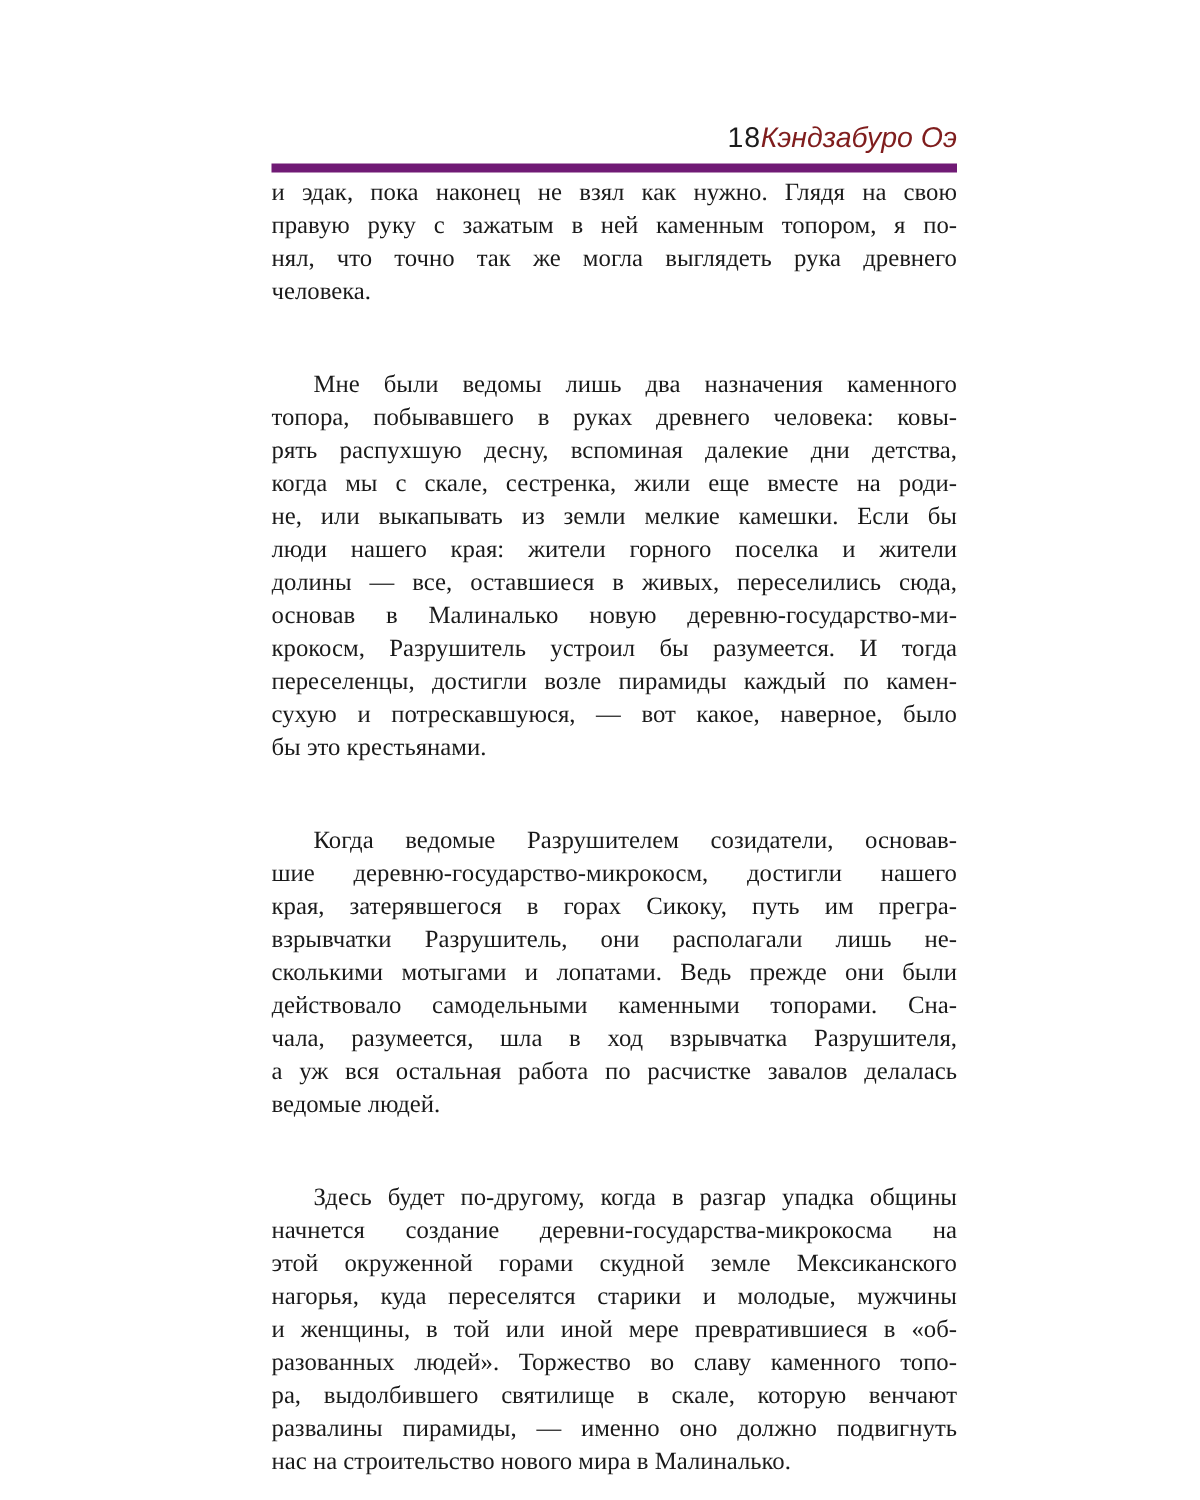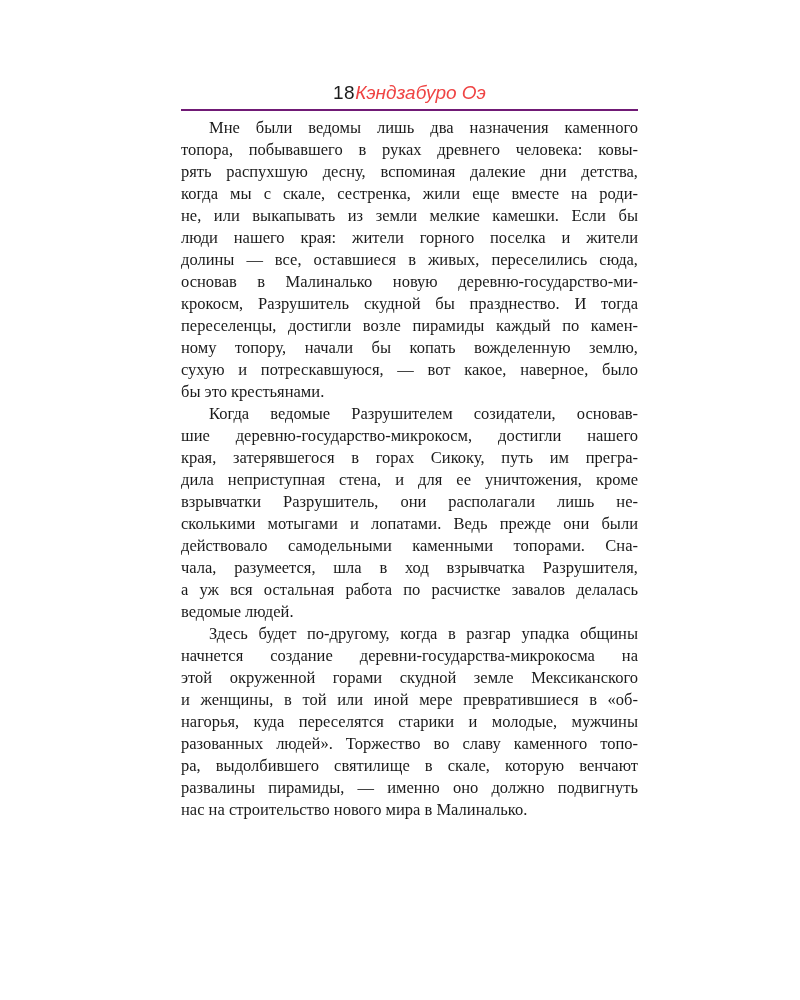"18" .running-header { border-bottom: 2px solid #701a75 -> 6px solid #701a75; justify-content: center -> flex-end }
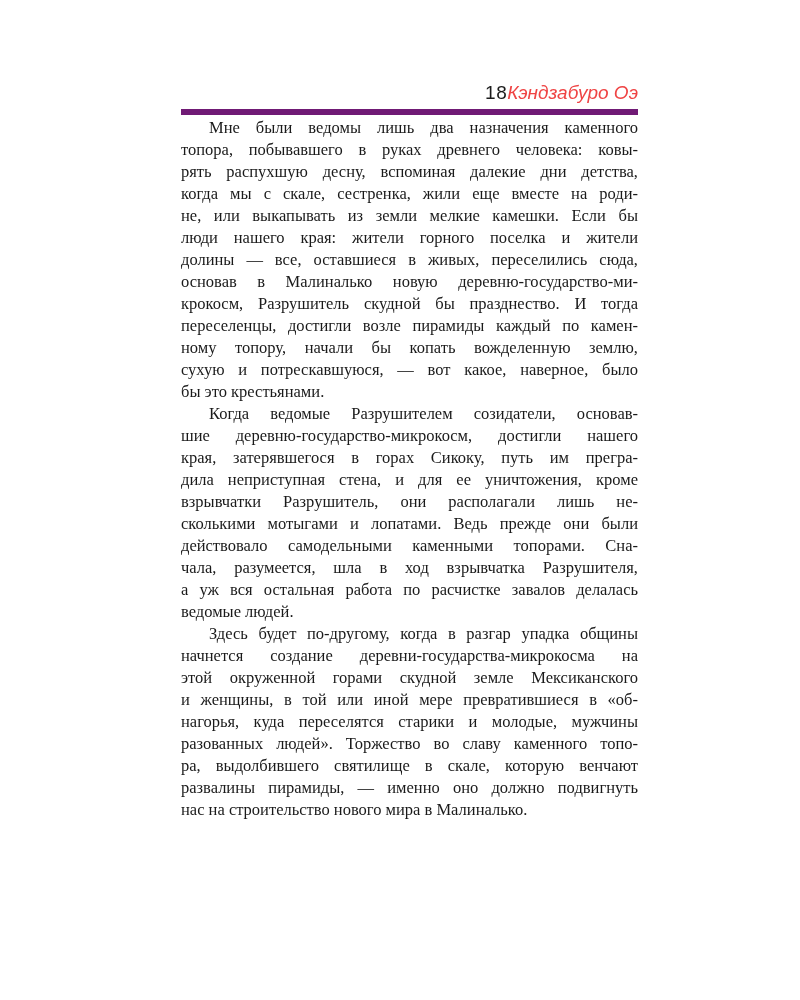"Кэндзабуро Оэ" .running-title { color: #ef4444 -> #7f1d1d }
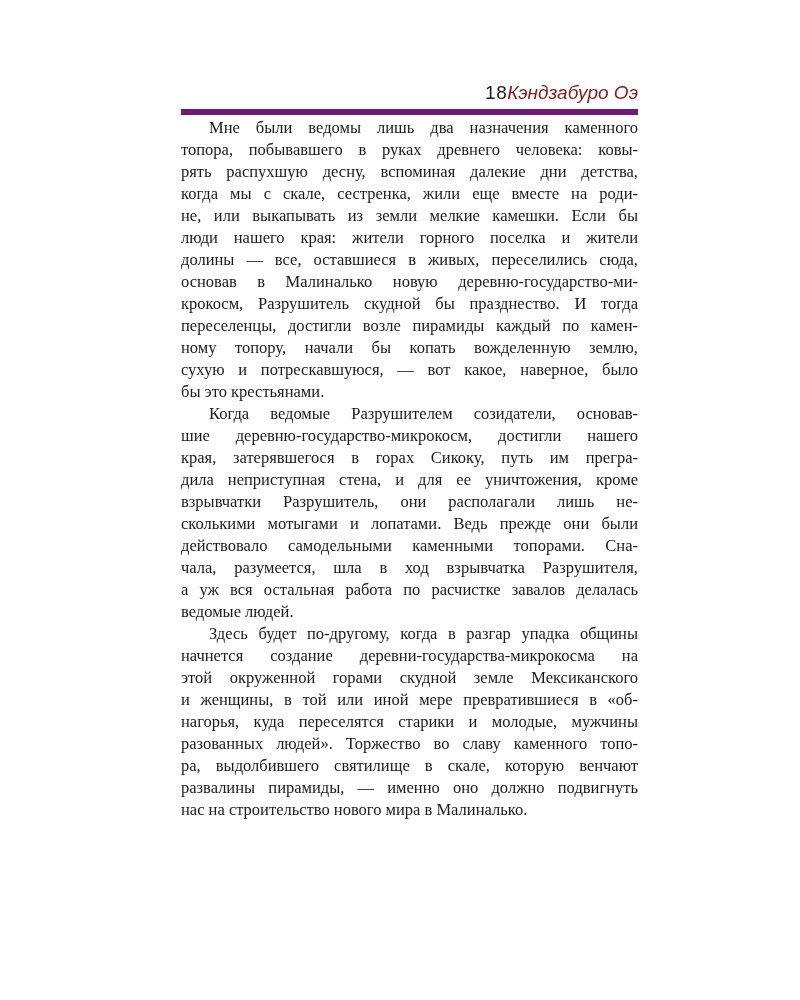"и эдак, пока наконец не" div.para { html: none -> <div> <div>и эдак, пока наконец не взял как нужно. Глядя на свою</div> <div>правую руку с зажатым в ней каменным топором, я по-</div> <div>нял, что точно так же могла выглядеть рука древнего</div> <div>человека.</div> </div> }
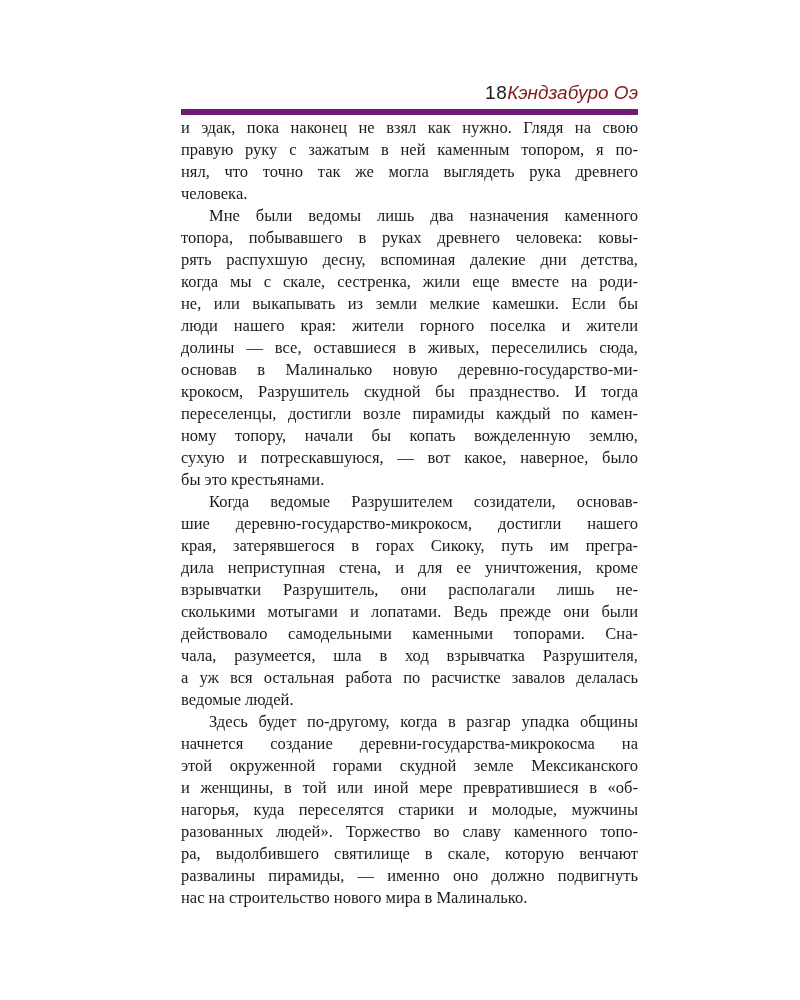"Мне были ведомы лишь два" .line.first-indent { margin-top: none -> 40px }
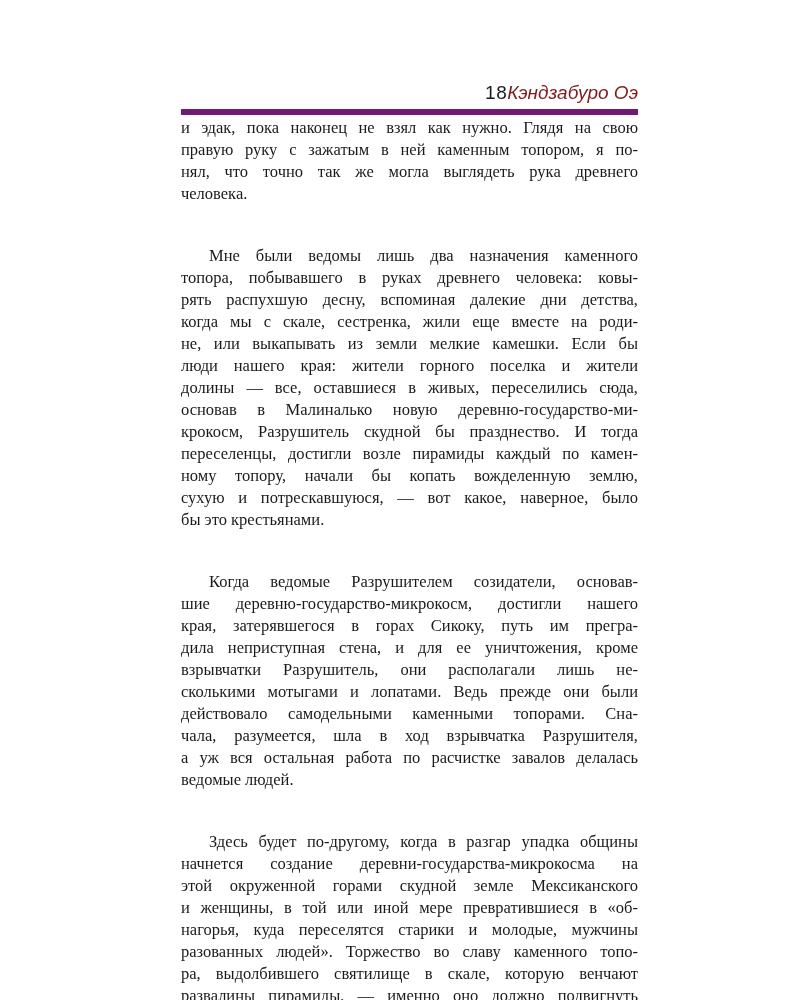"крокосм, Разрушитель скудной бы" div.line { text: скудной бы празднество -> устроил бы разумеется }
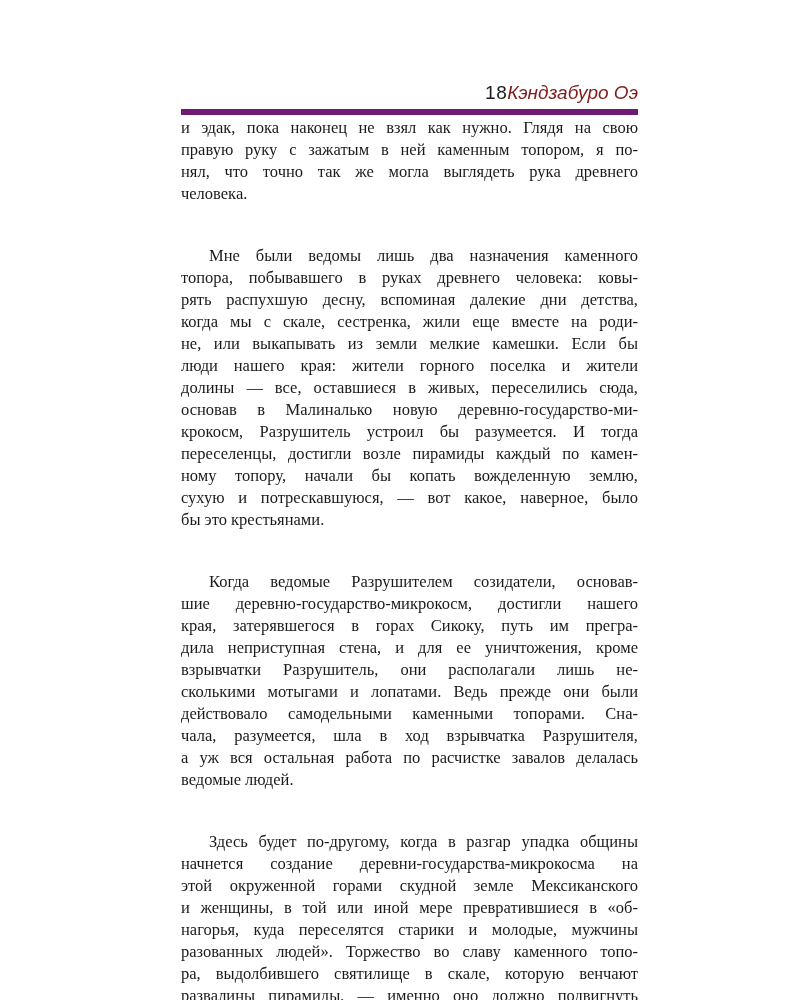"ному топору, начали бы копать" div.line { html: <div>ному топору, начали бы копать вожделенную землю,</div> -> none }
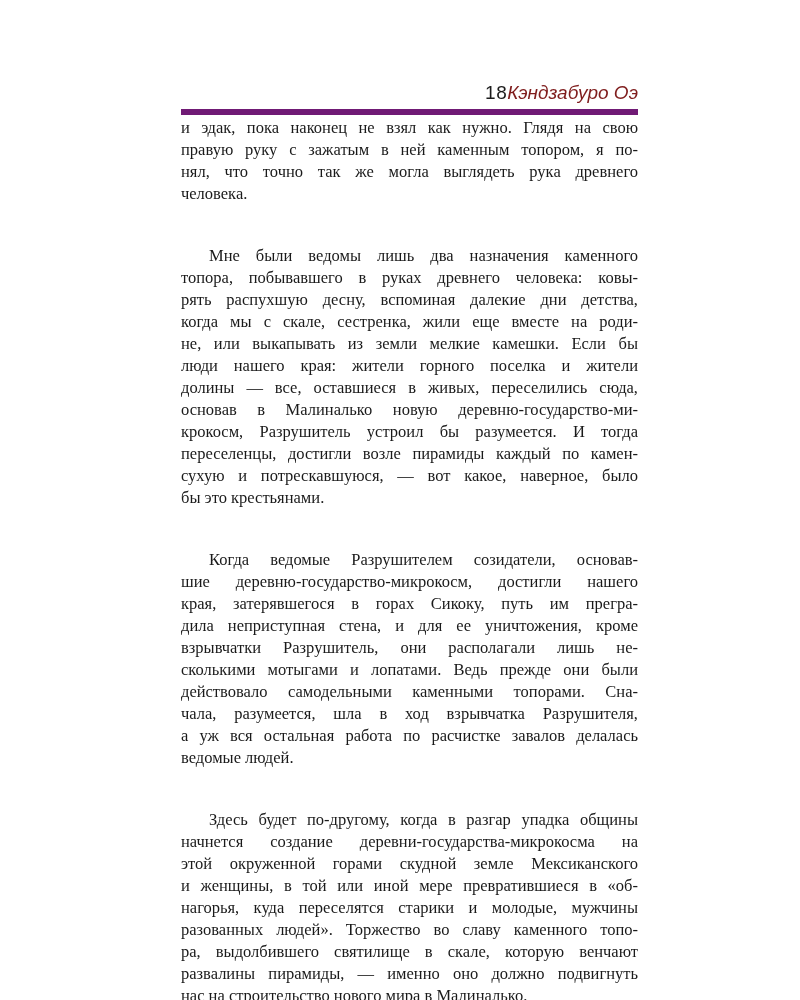"дила неприступная стена, и для" div.line { html: <div>дила неприступная стена, и для ее уничтожения, кроме</div> -> none }
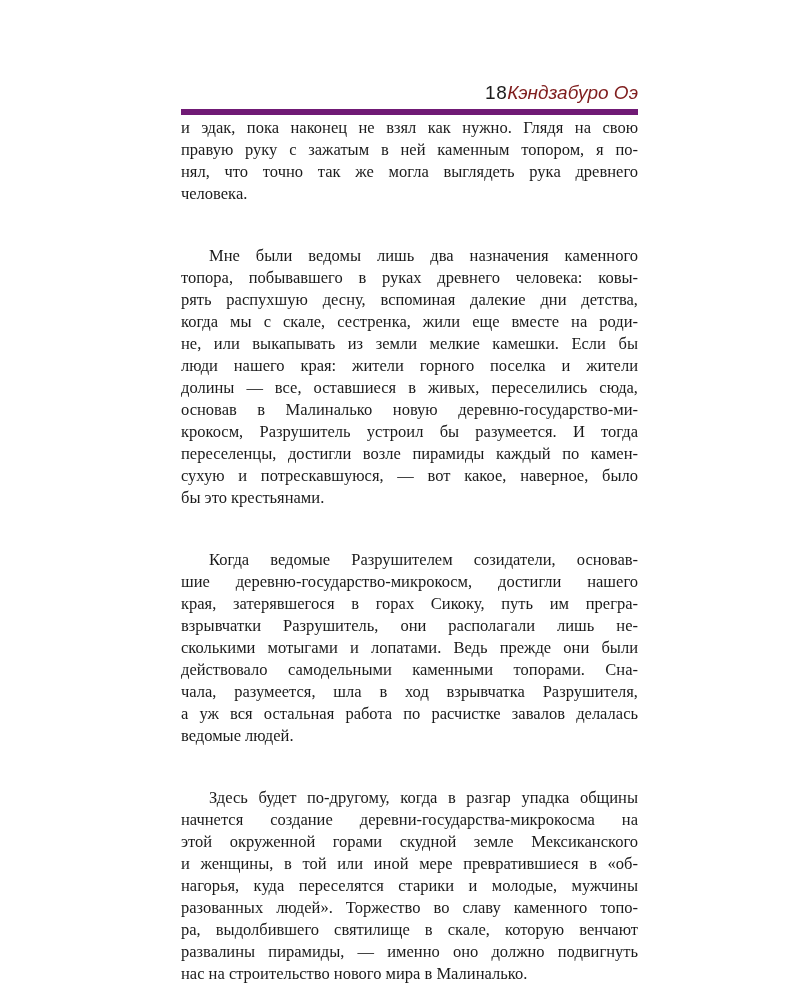"и женщины, в той или" div.line { order: before "нагорья, куда переселятся старики и" -> after "нагорья, куда переселятся старики и" }
